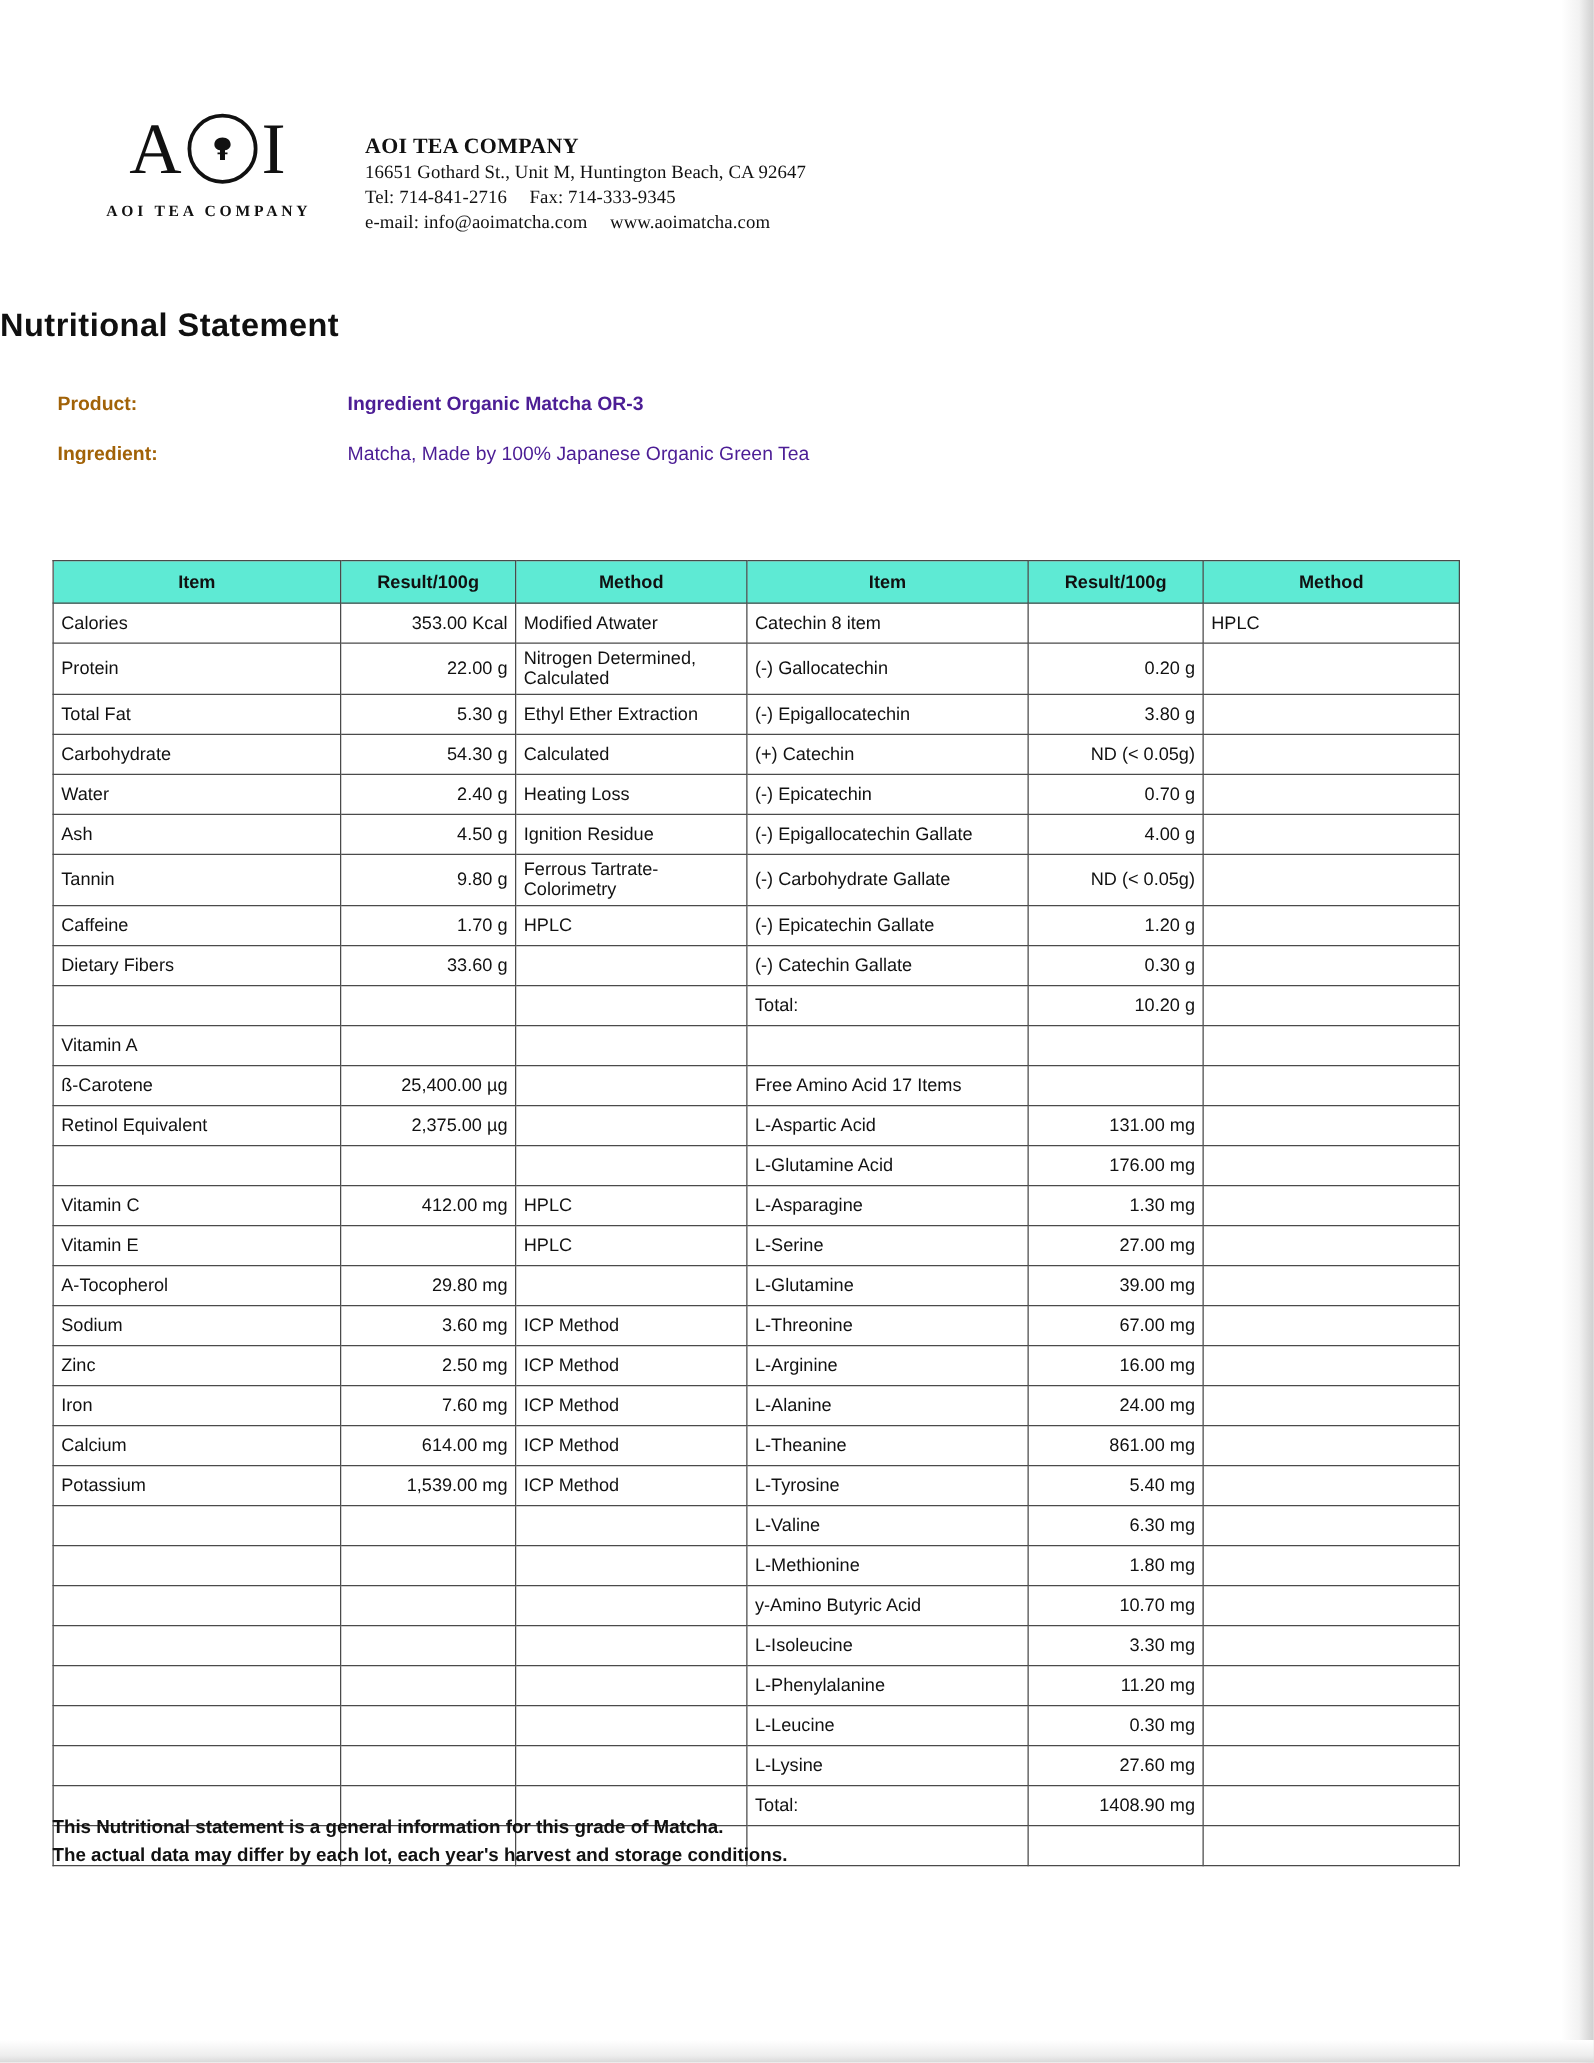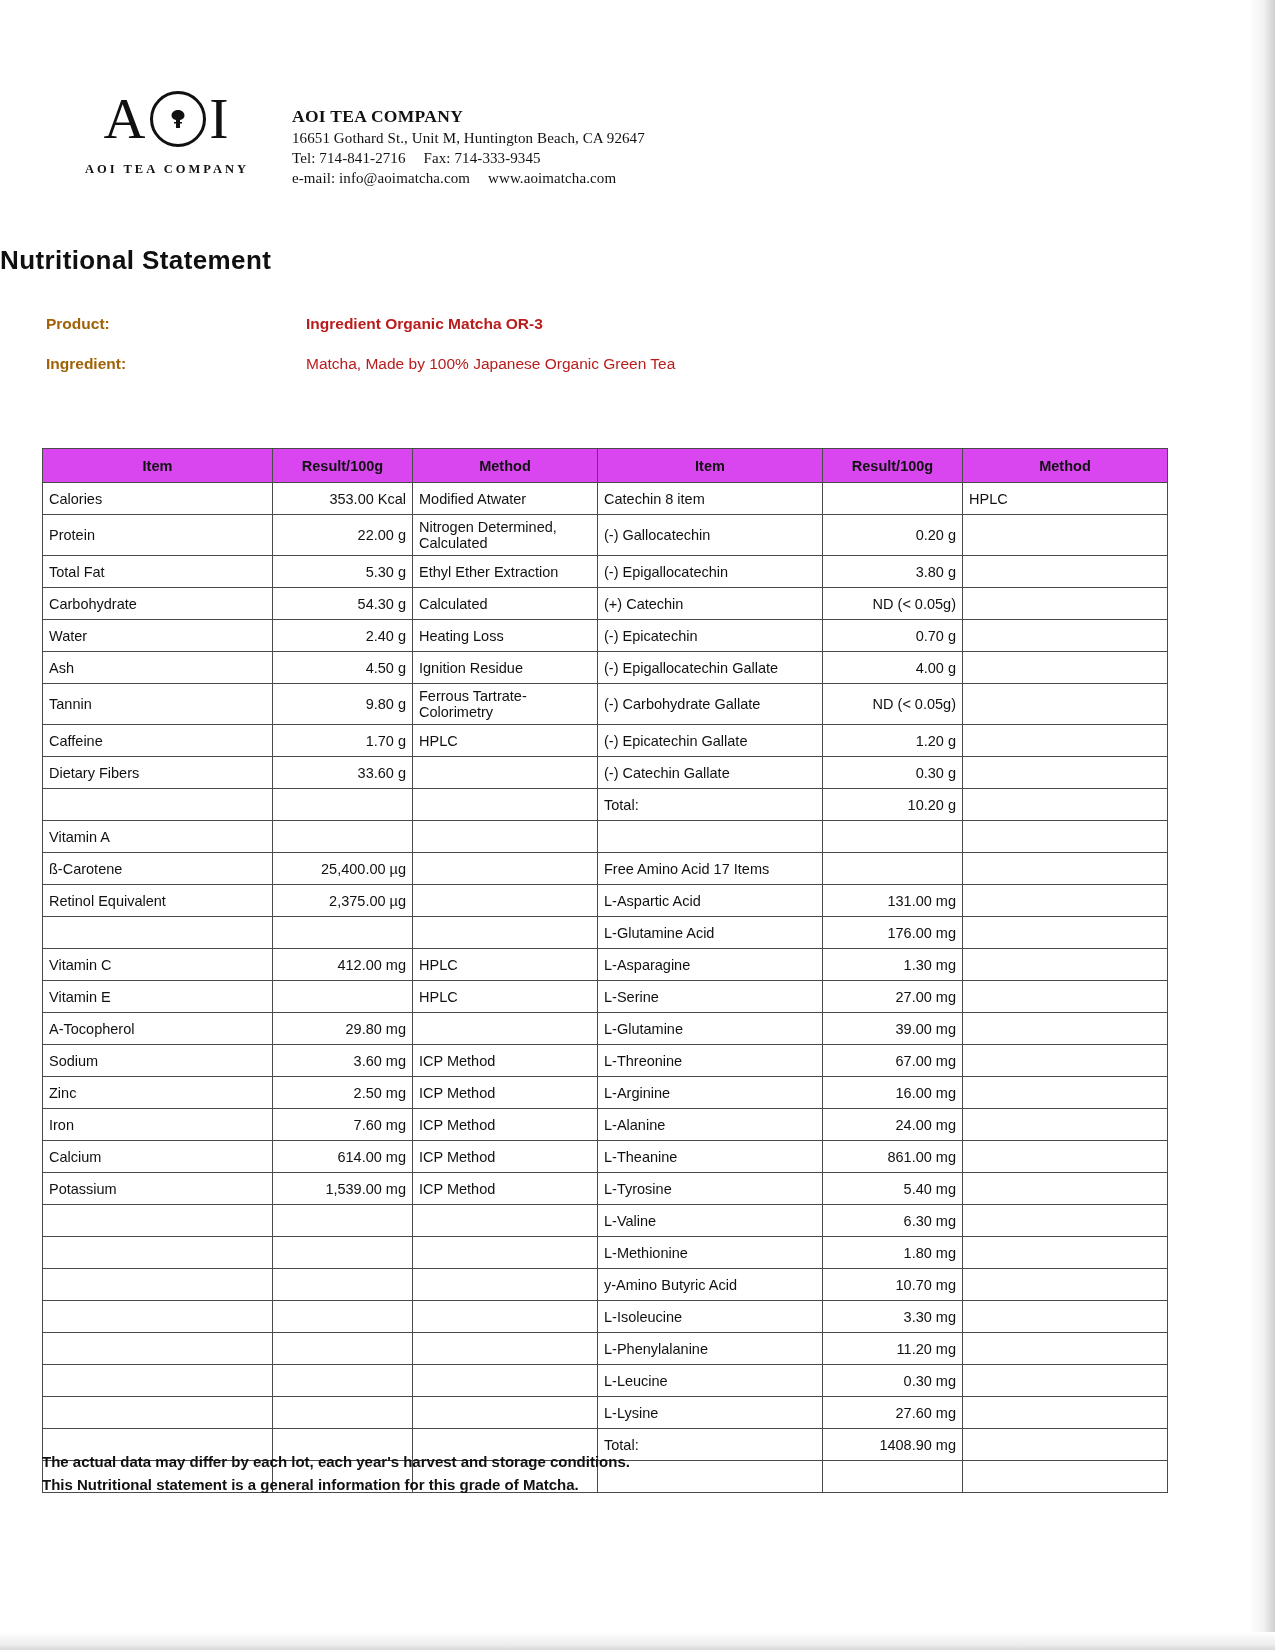"Ingredient Organic Matcha OR-3" .meta-value { color: #b91c1c -> #4c1d95; margin-left: 28px -> none }
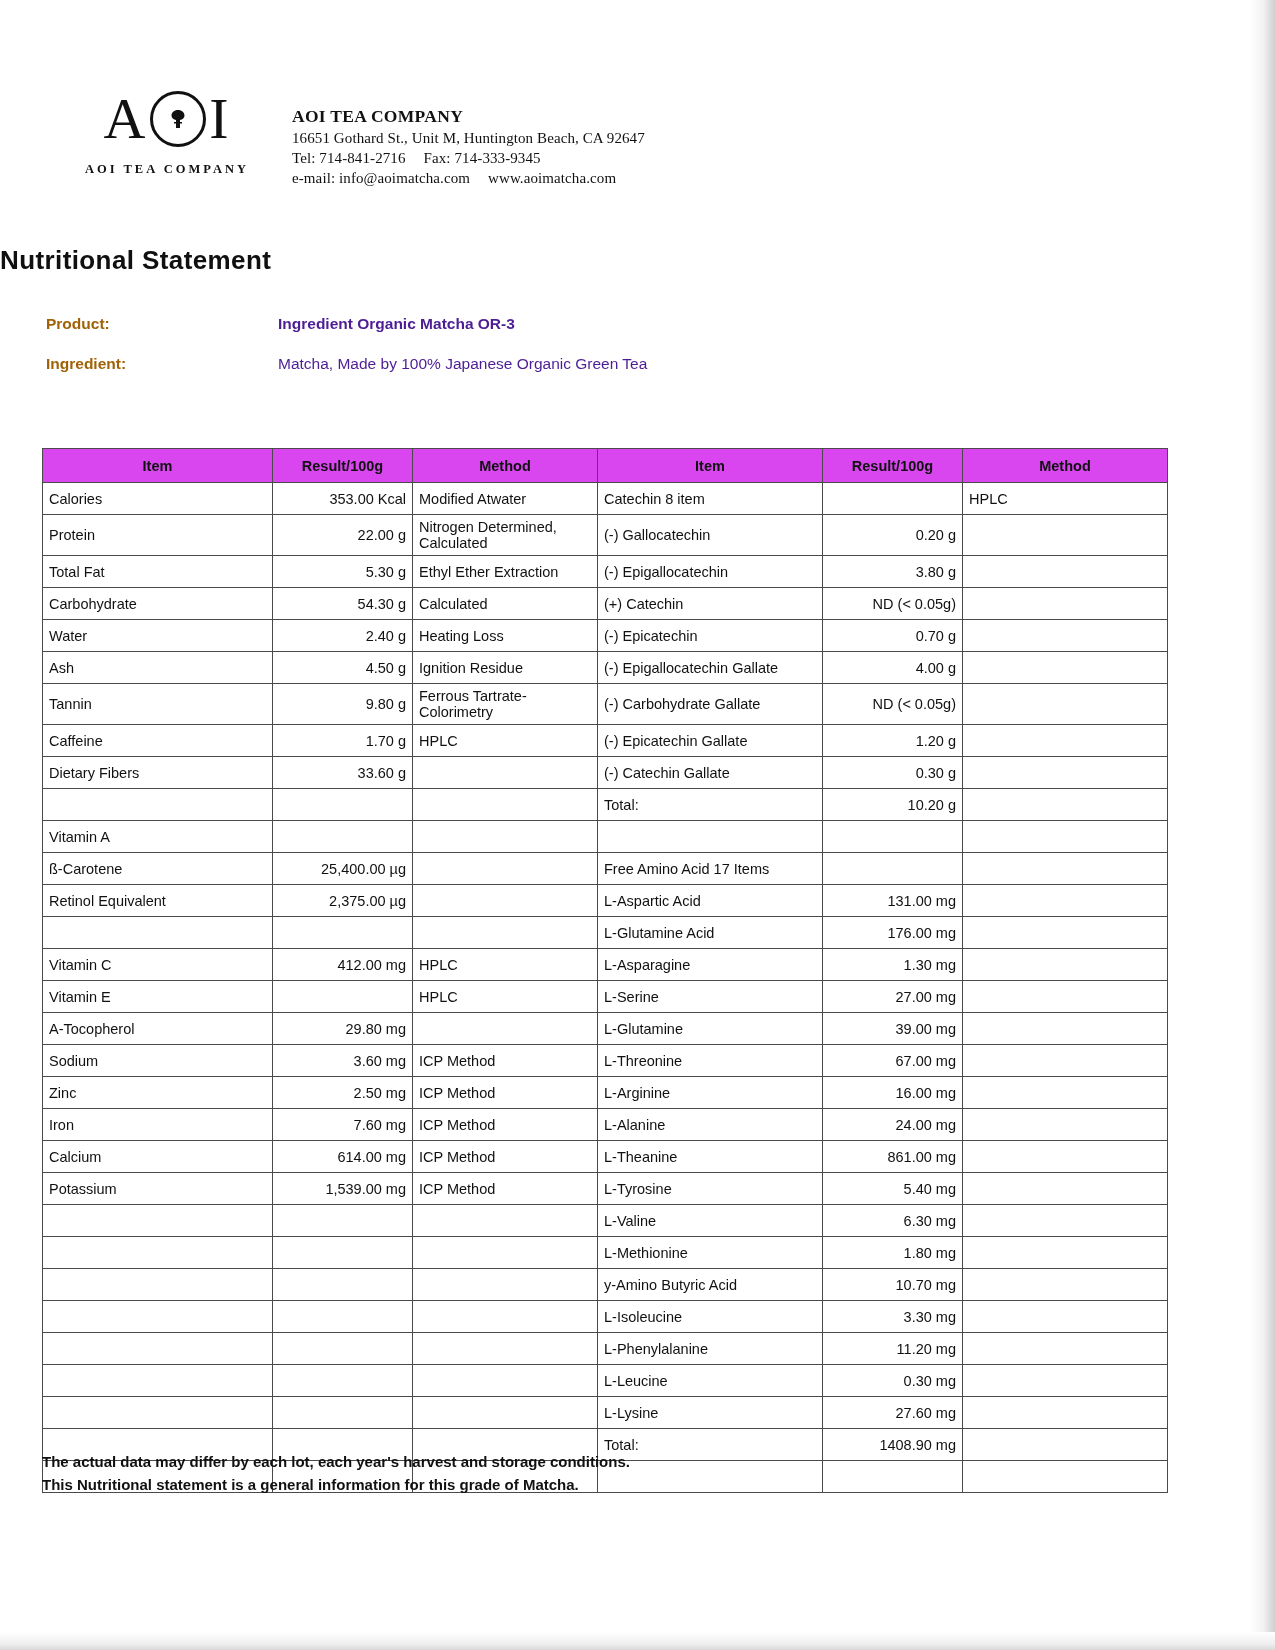"Item" table.nut th { background: #d946ef -> #5eead4 }
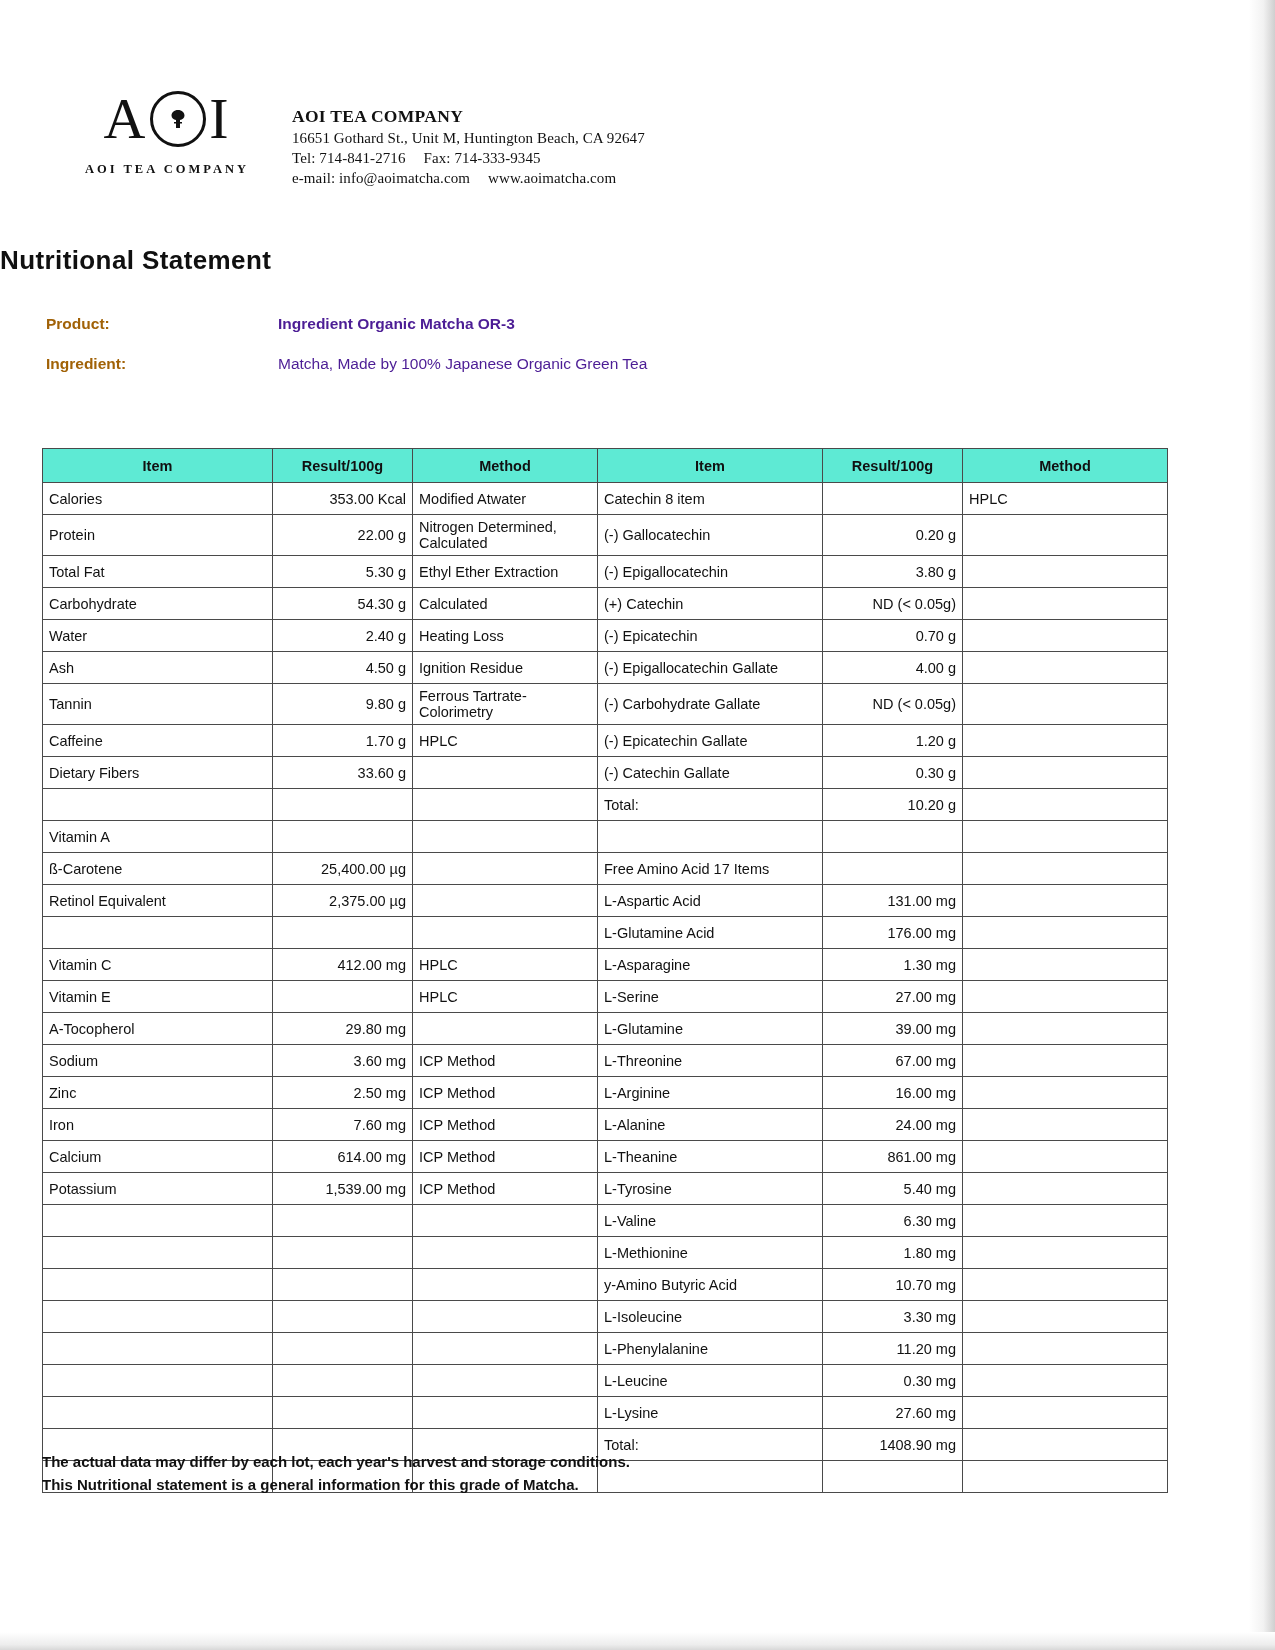"The actual data may differ" div { order: before "This Nutritional statement is a" -> after "This Nutritional statement is a" }
